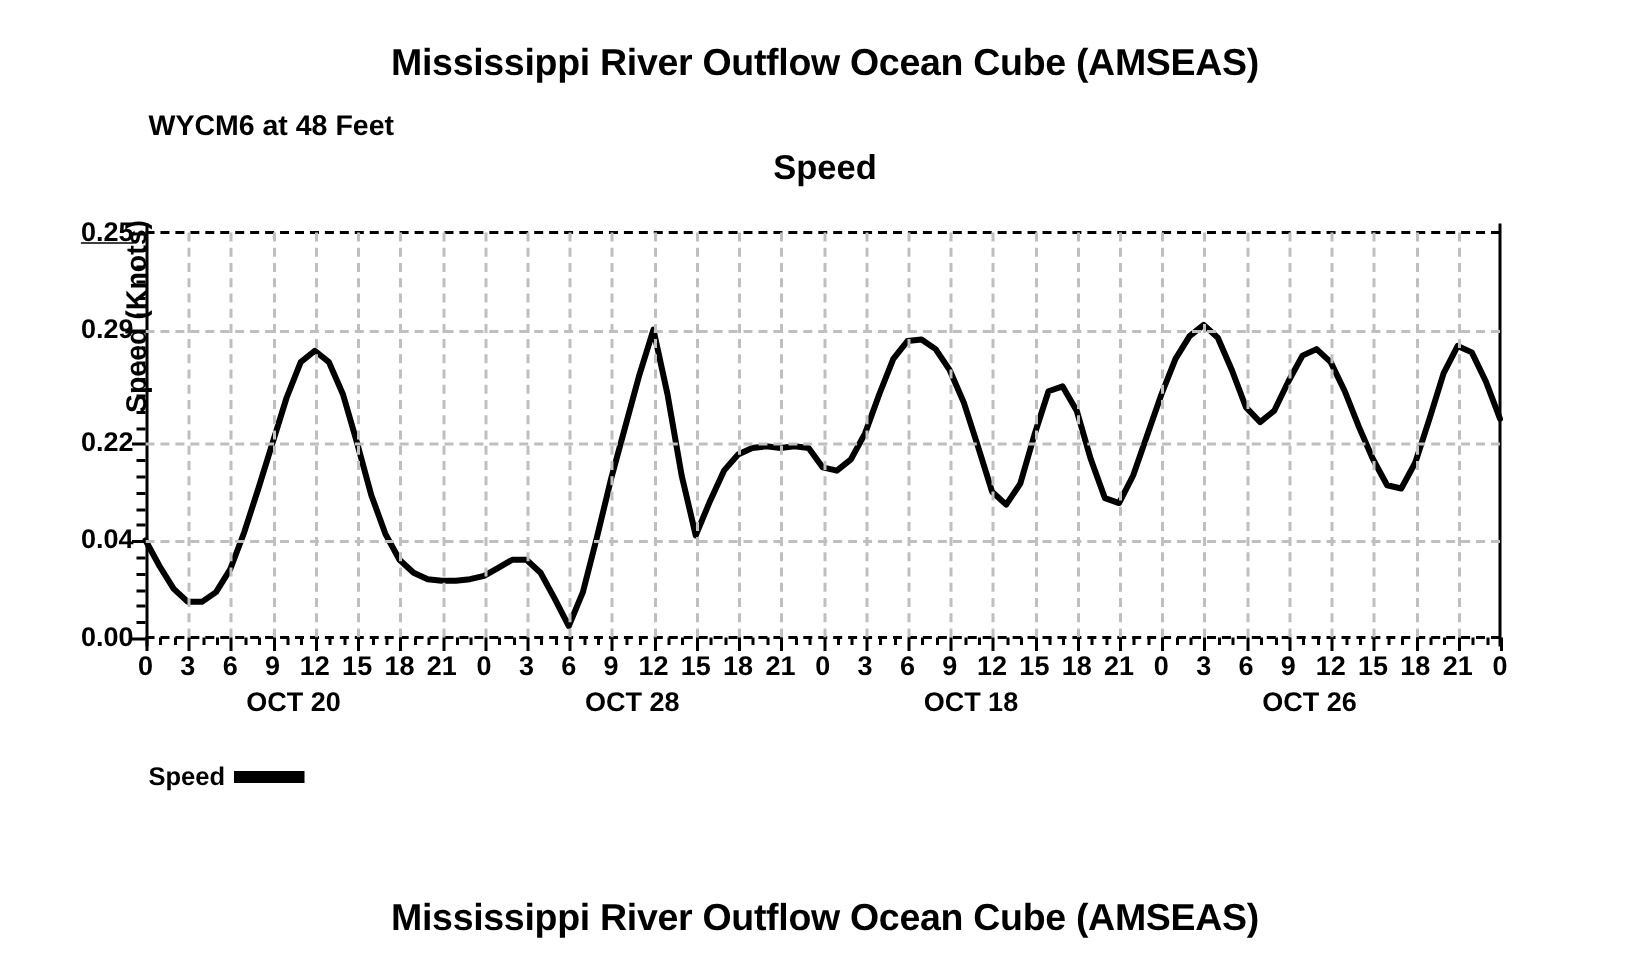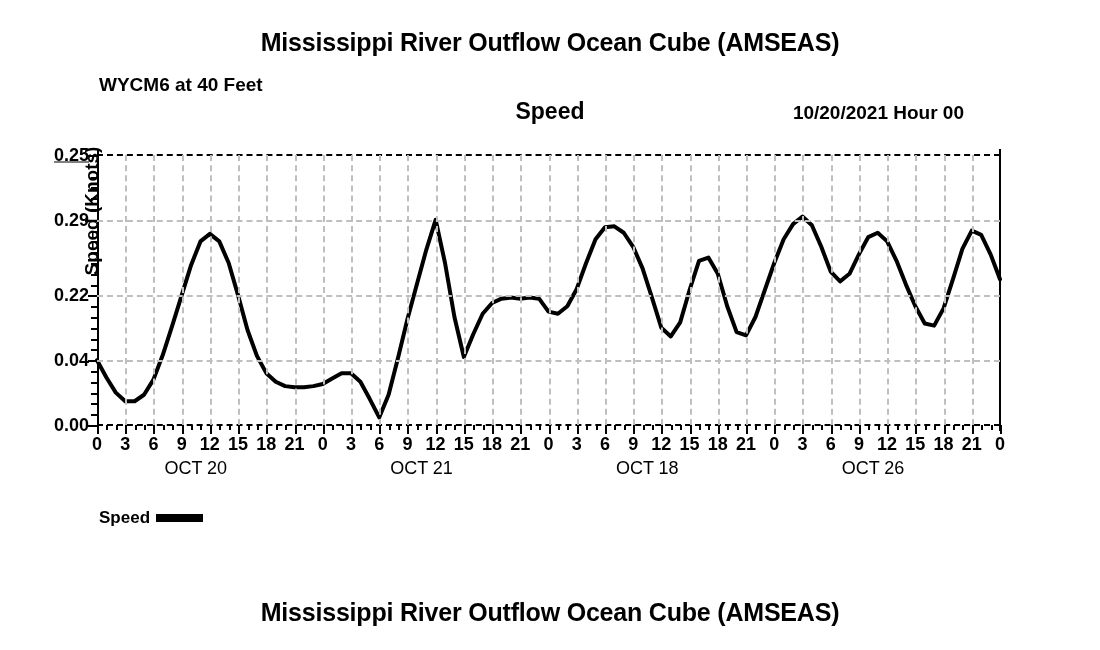"WYCM6 at 40 Feet" div.station-line1 { text: 40 -> 48 }
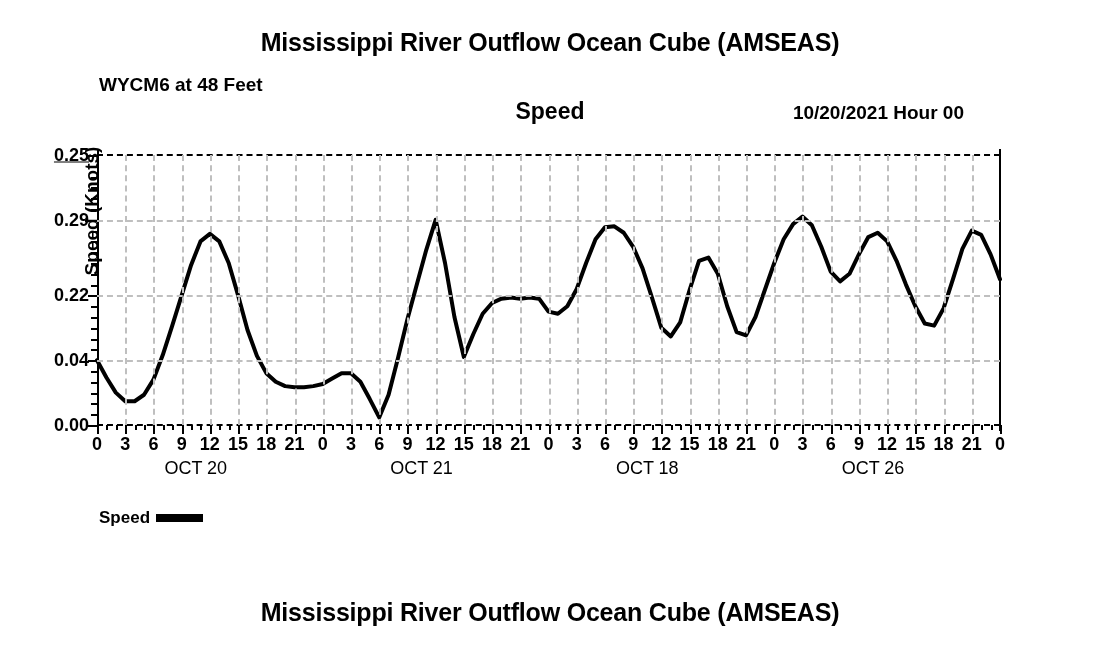"10/20/2021 Hour 00" div.runtime { html: <div>10/20/2021 Hour 00</div> -> none }
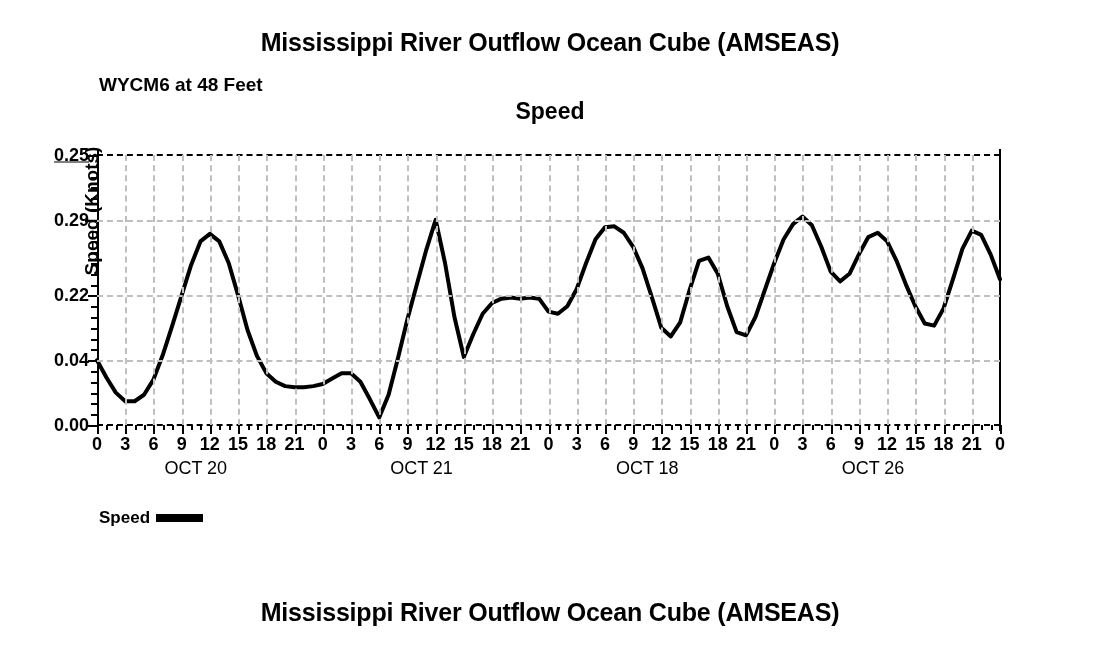"OCT 20" .daylabel-txt { font-weight: normal -> bold }
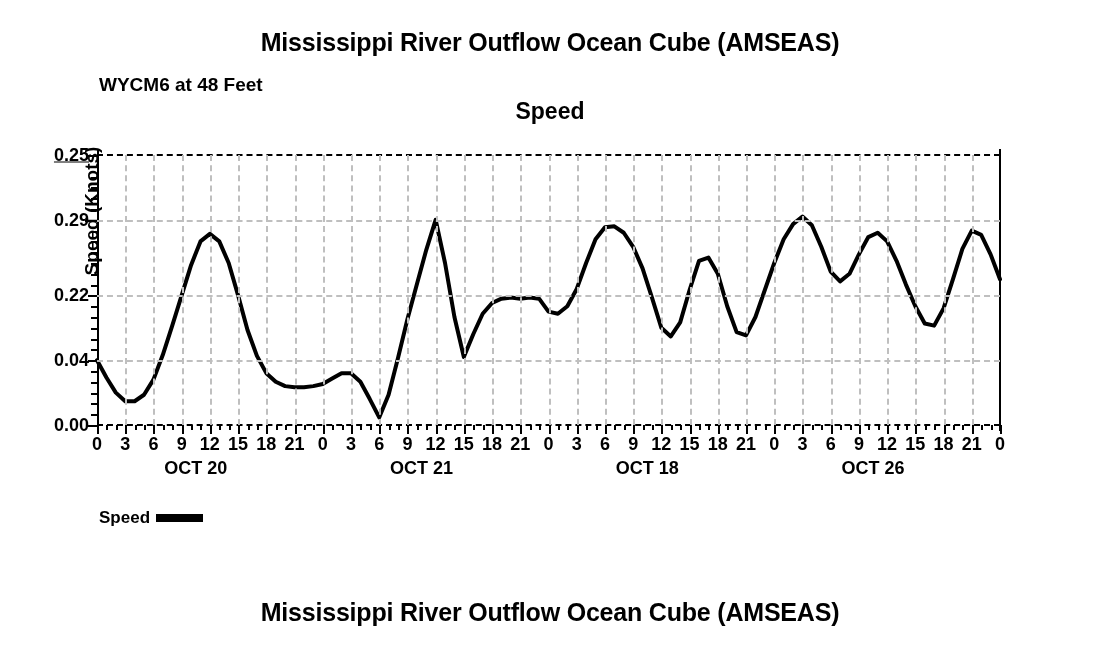"OCT 21" div.daylabel-txt { text: 21 -> 28 }
